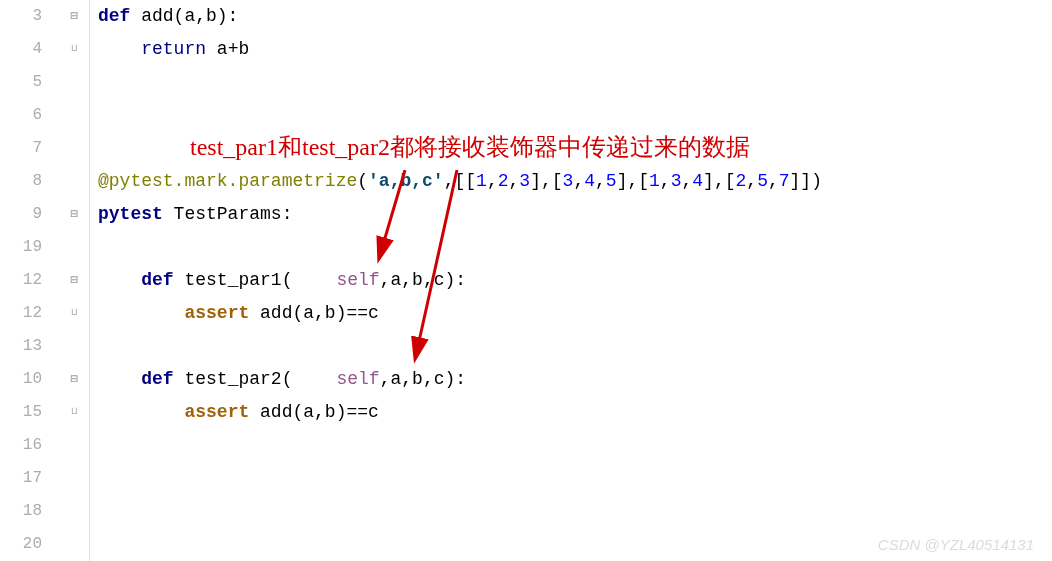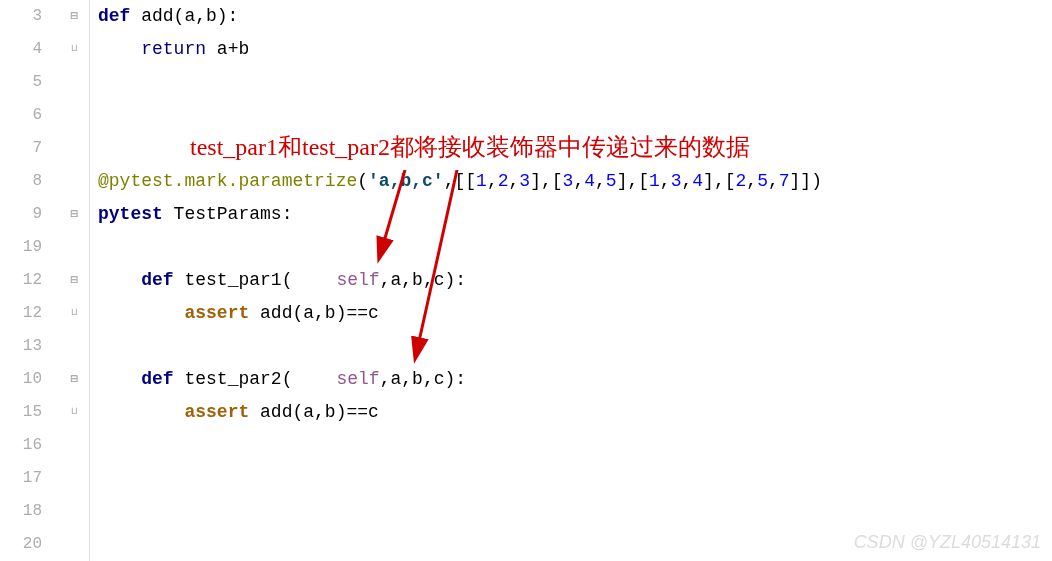"CSDN @YZL40514131" .watermark { font-size: 18px -> 15px; right: 11px -> 18px }
